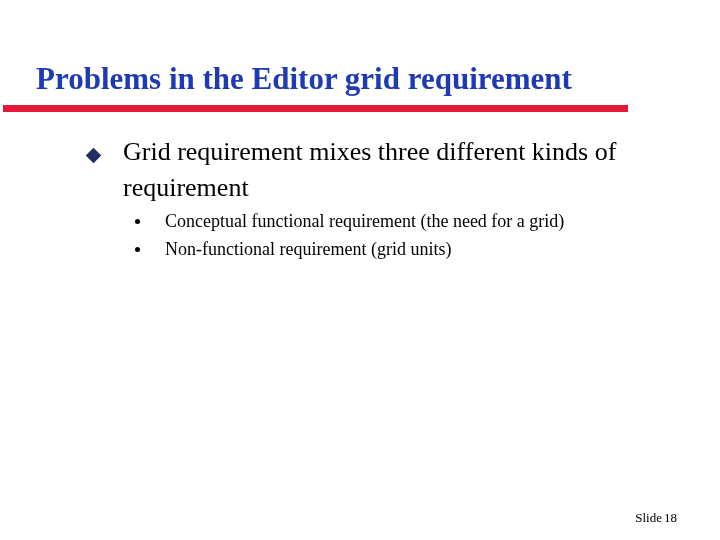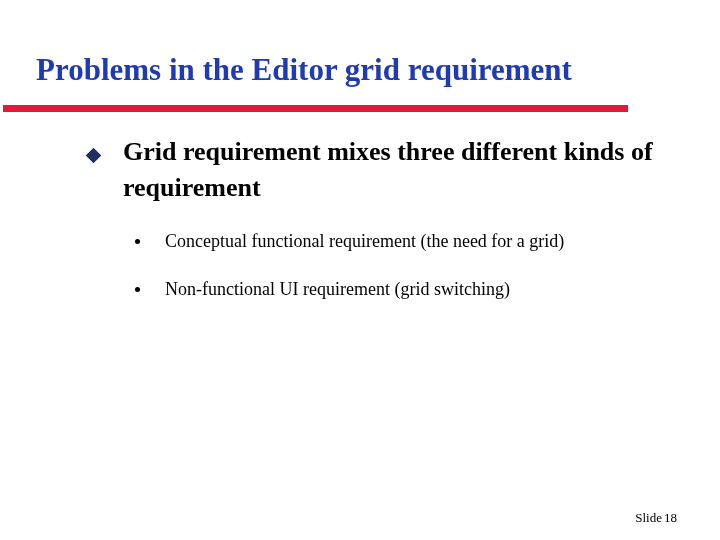"Problems in the Editor grid" .slide-title { top: 30px -> 39px }
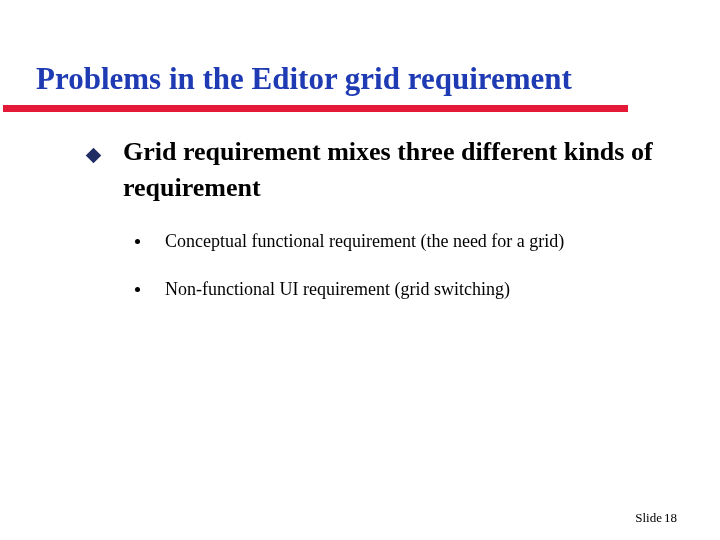"Grid requirement mixes three different" .bullet-text { font-weight: bold -> none }
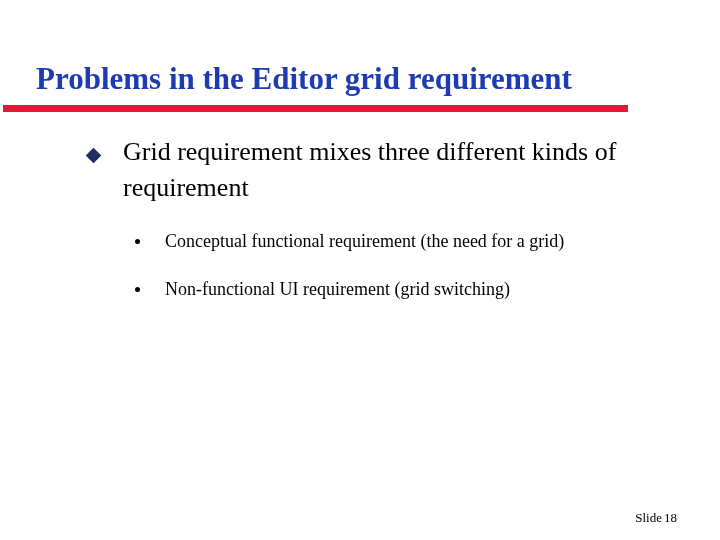"Conceptual functional requirement (the" .sub-item { margin-top: 20px -> none }
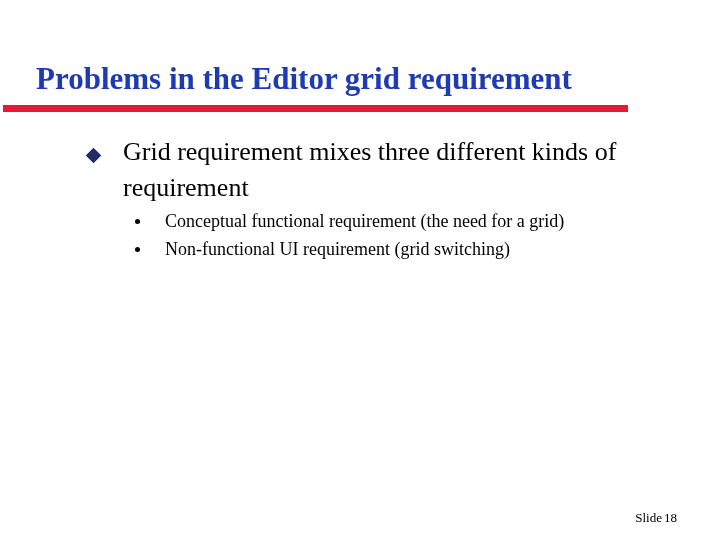"Non-functional requirement (grid units)" div.sub-item { html: none -> <div> <span> <span></span> </span> <span>Non-functional requirement (grid units)</span> </div> }
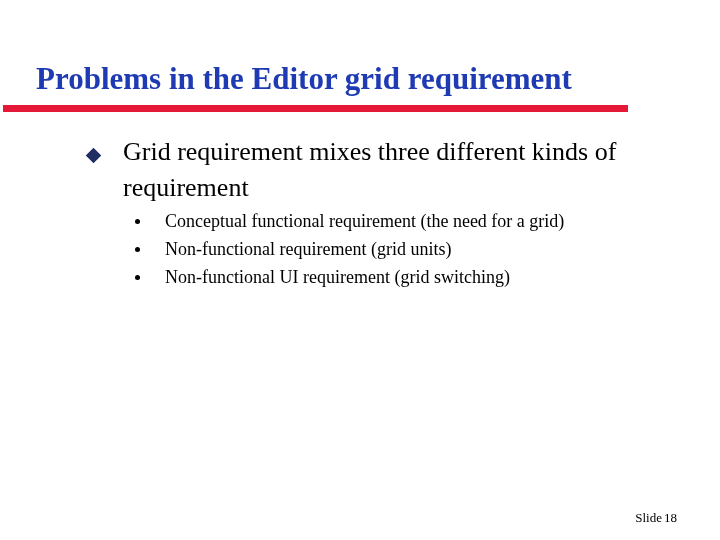"Non-functional UI requirement (grid" div.sub-item { html: <div> <span> <span></span> </span> <span>Non-functional UI requirement (grid switching)</span> </div> -> none }
